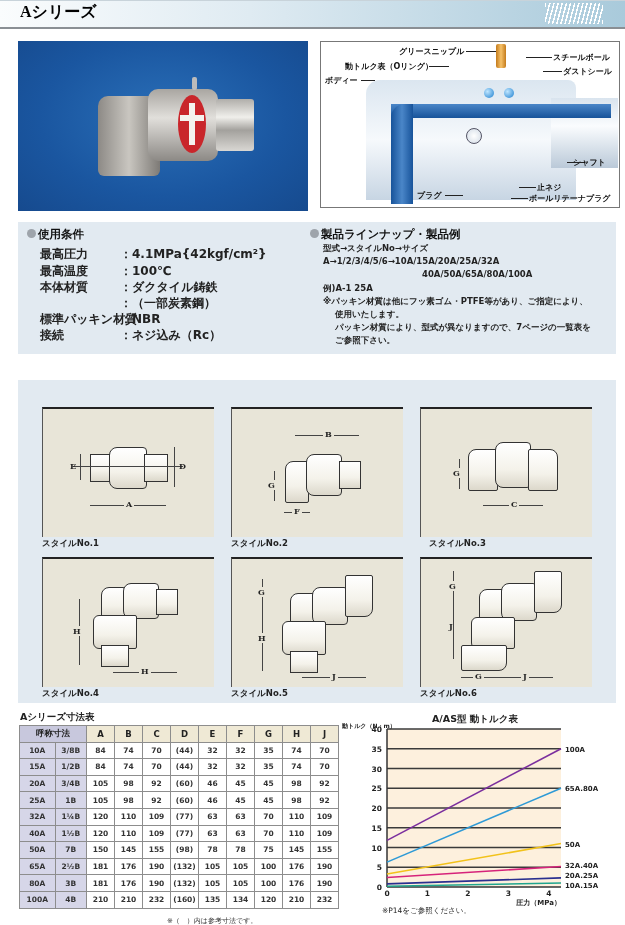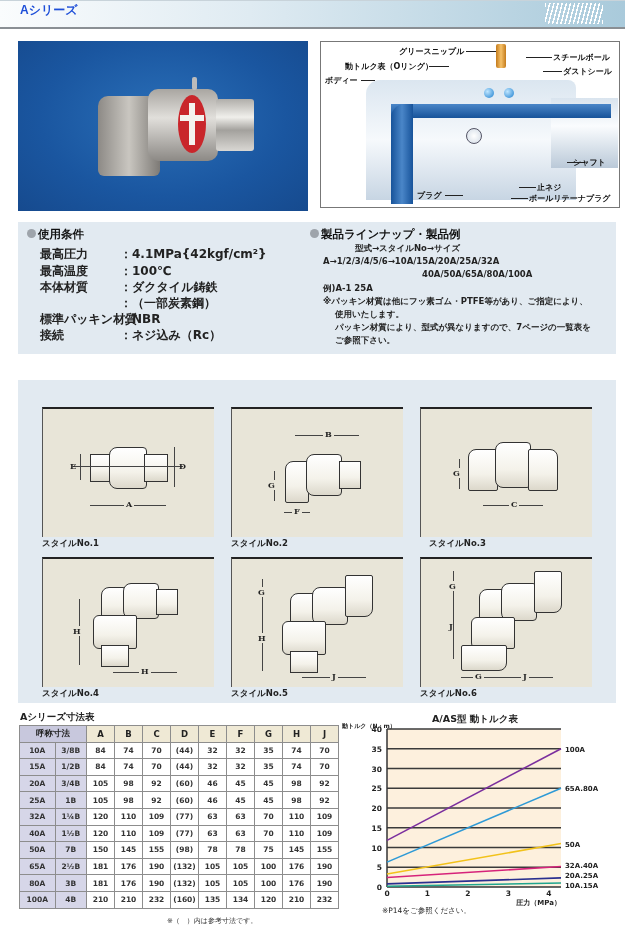"Aシリーズ" .hdr-title { color: #1d4ed8 -> #000000; font-family: Liberation Sans, sans-serif -> Liberation Serif, serif; font-size: 12px -> 16px }
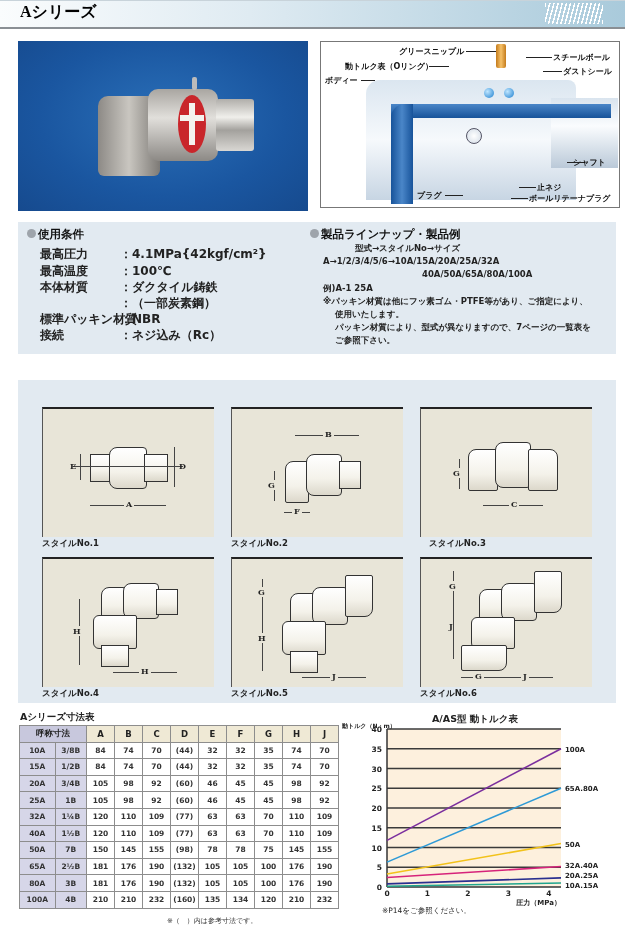"型式→スタイルNo→サイズ" div.lineup { margin-left: 32px -> none }
